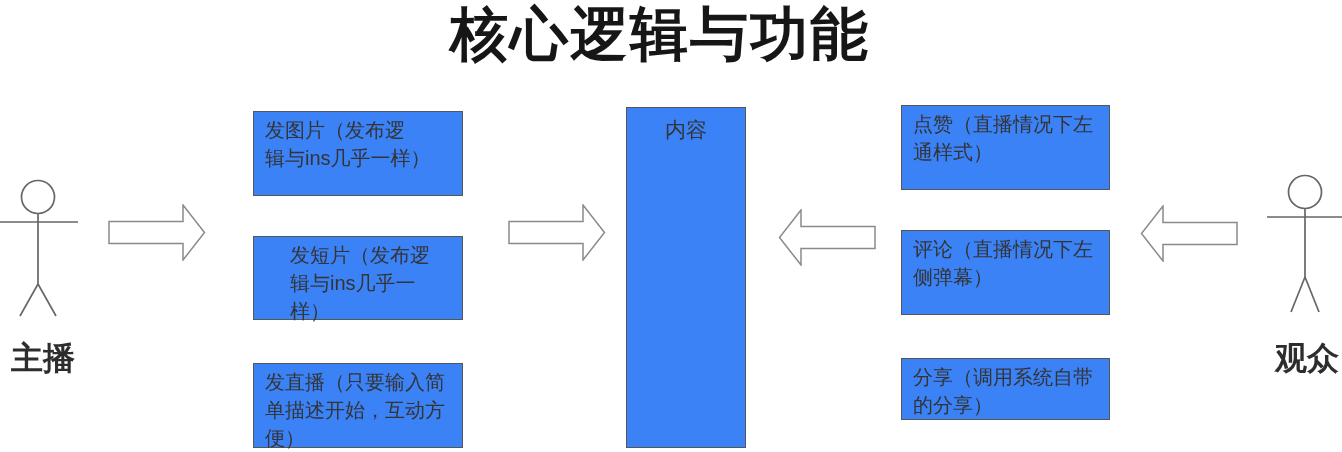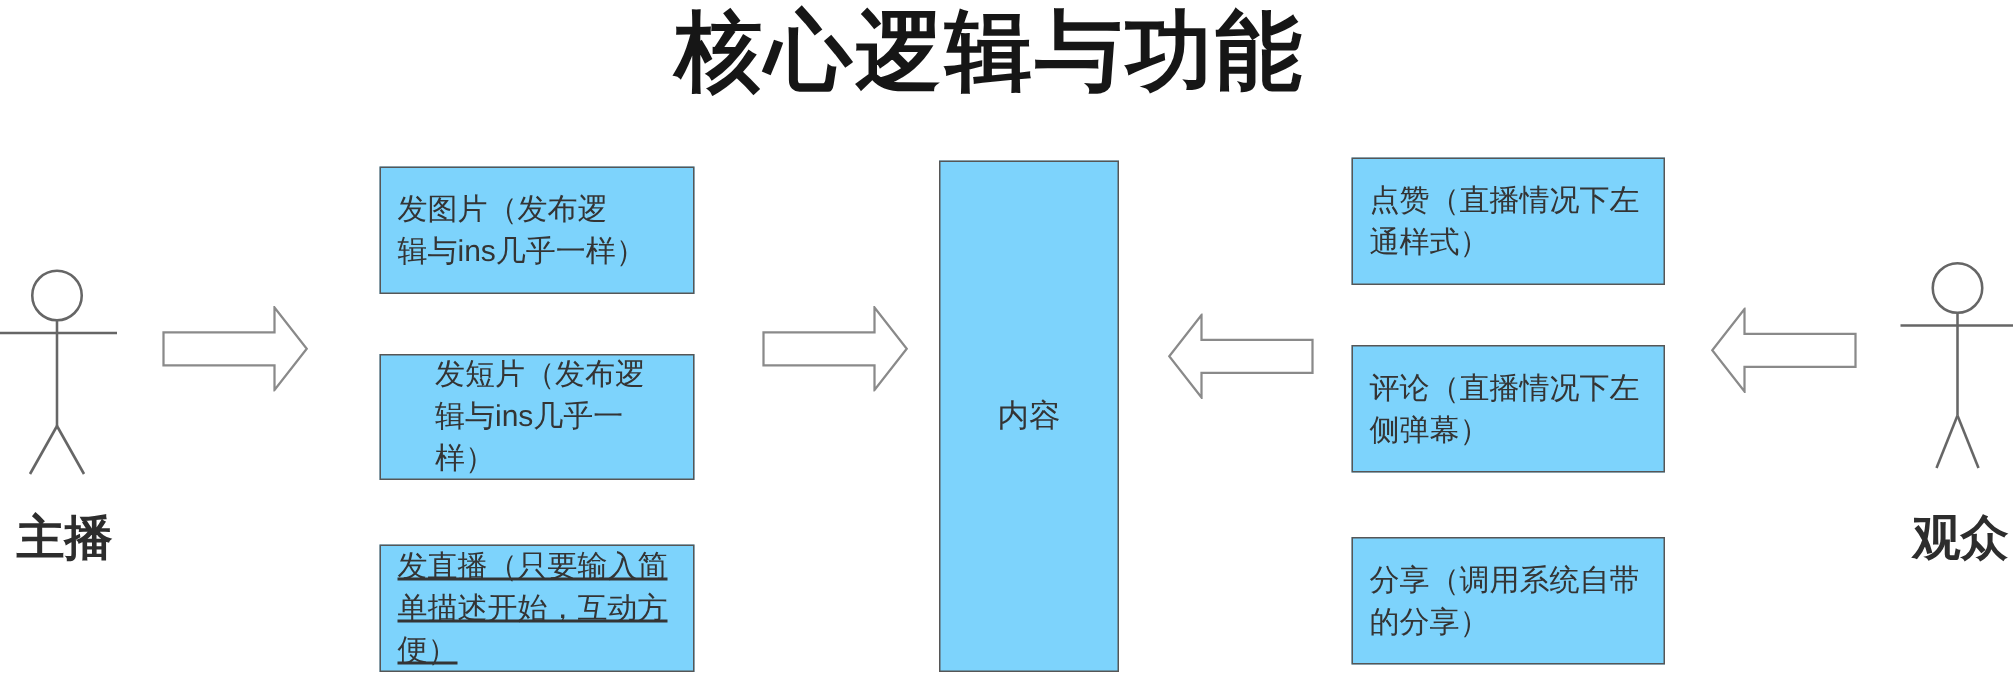"发图片（发布逻" .fbox { align-items: center -> flex-start; background: #7dd3fc -> #3b82f6 }
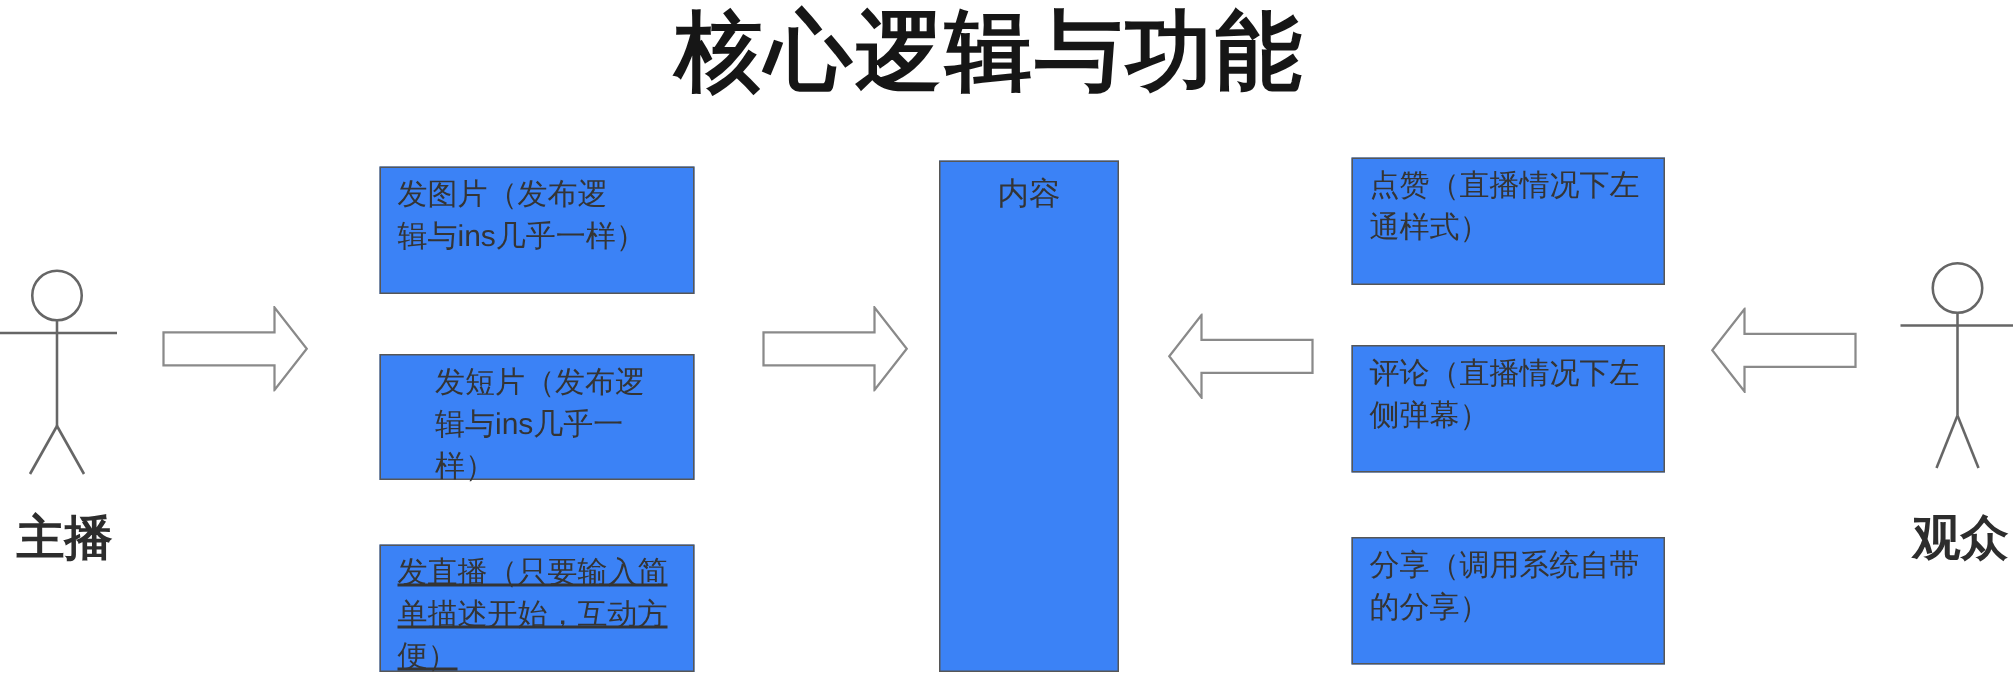"发直播（只要输入简" .b-l3 { text-decoration: underline -> none }
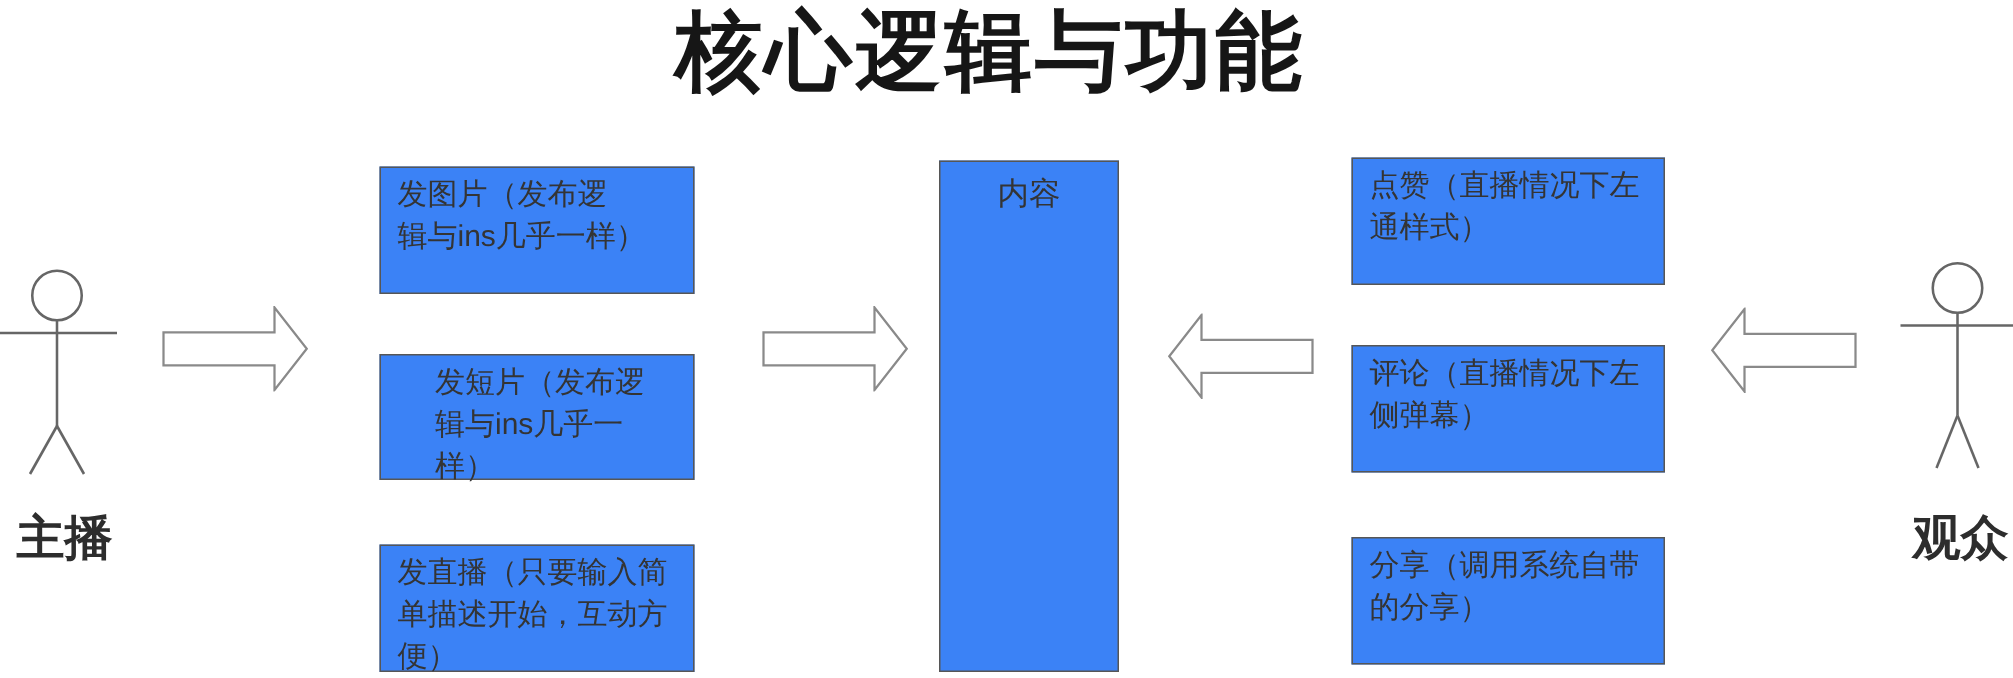"分享（调用系统自带" .b-r3 { height: 85px -> 62px }
